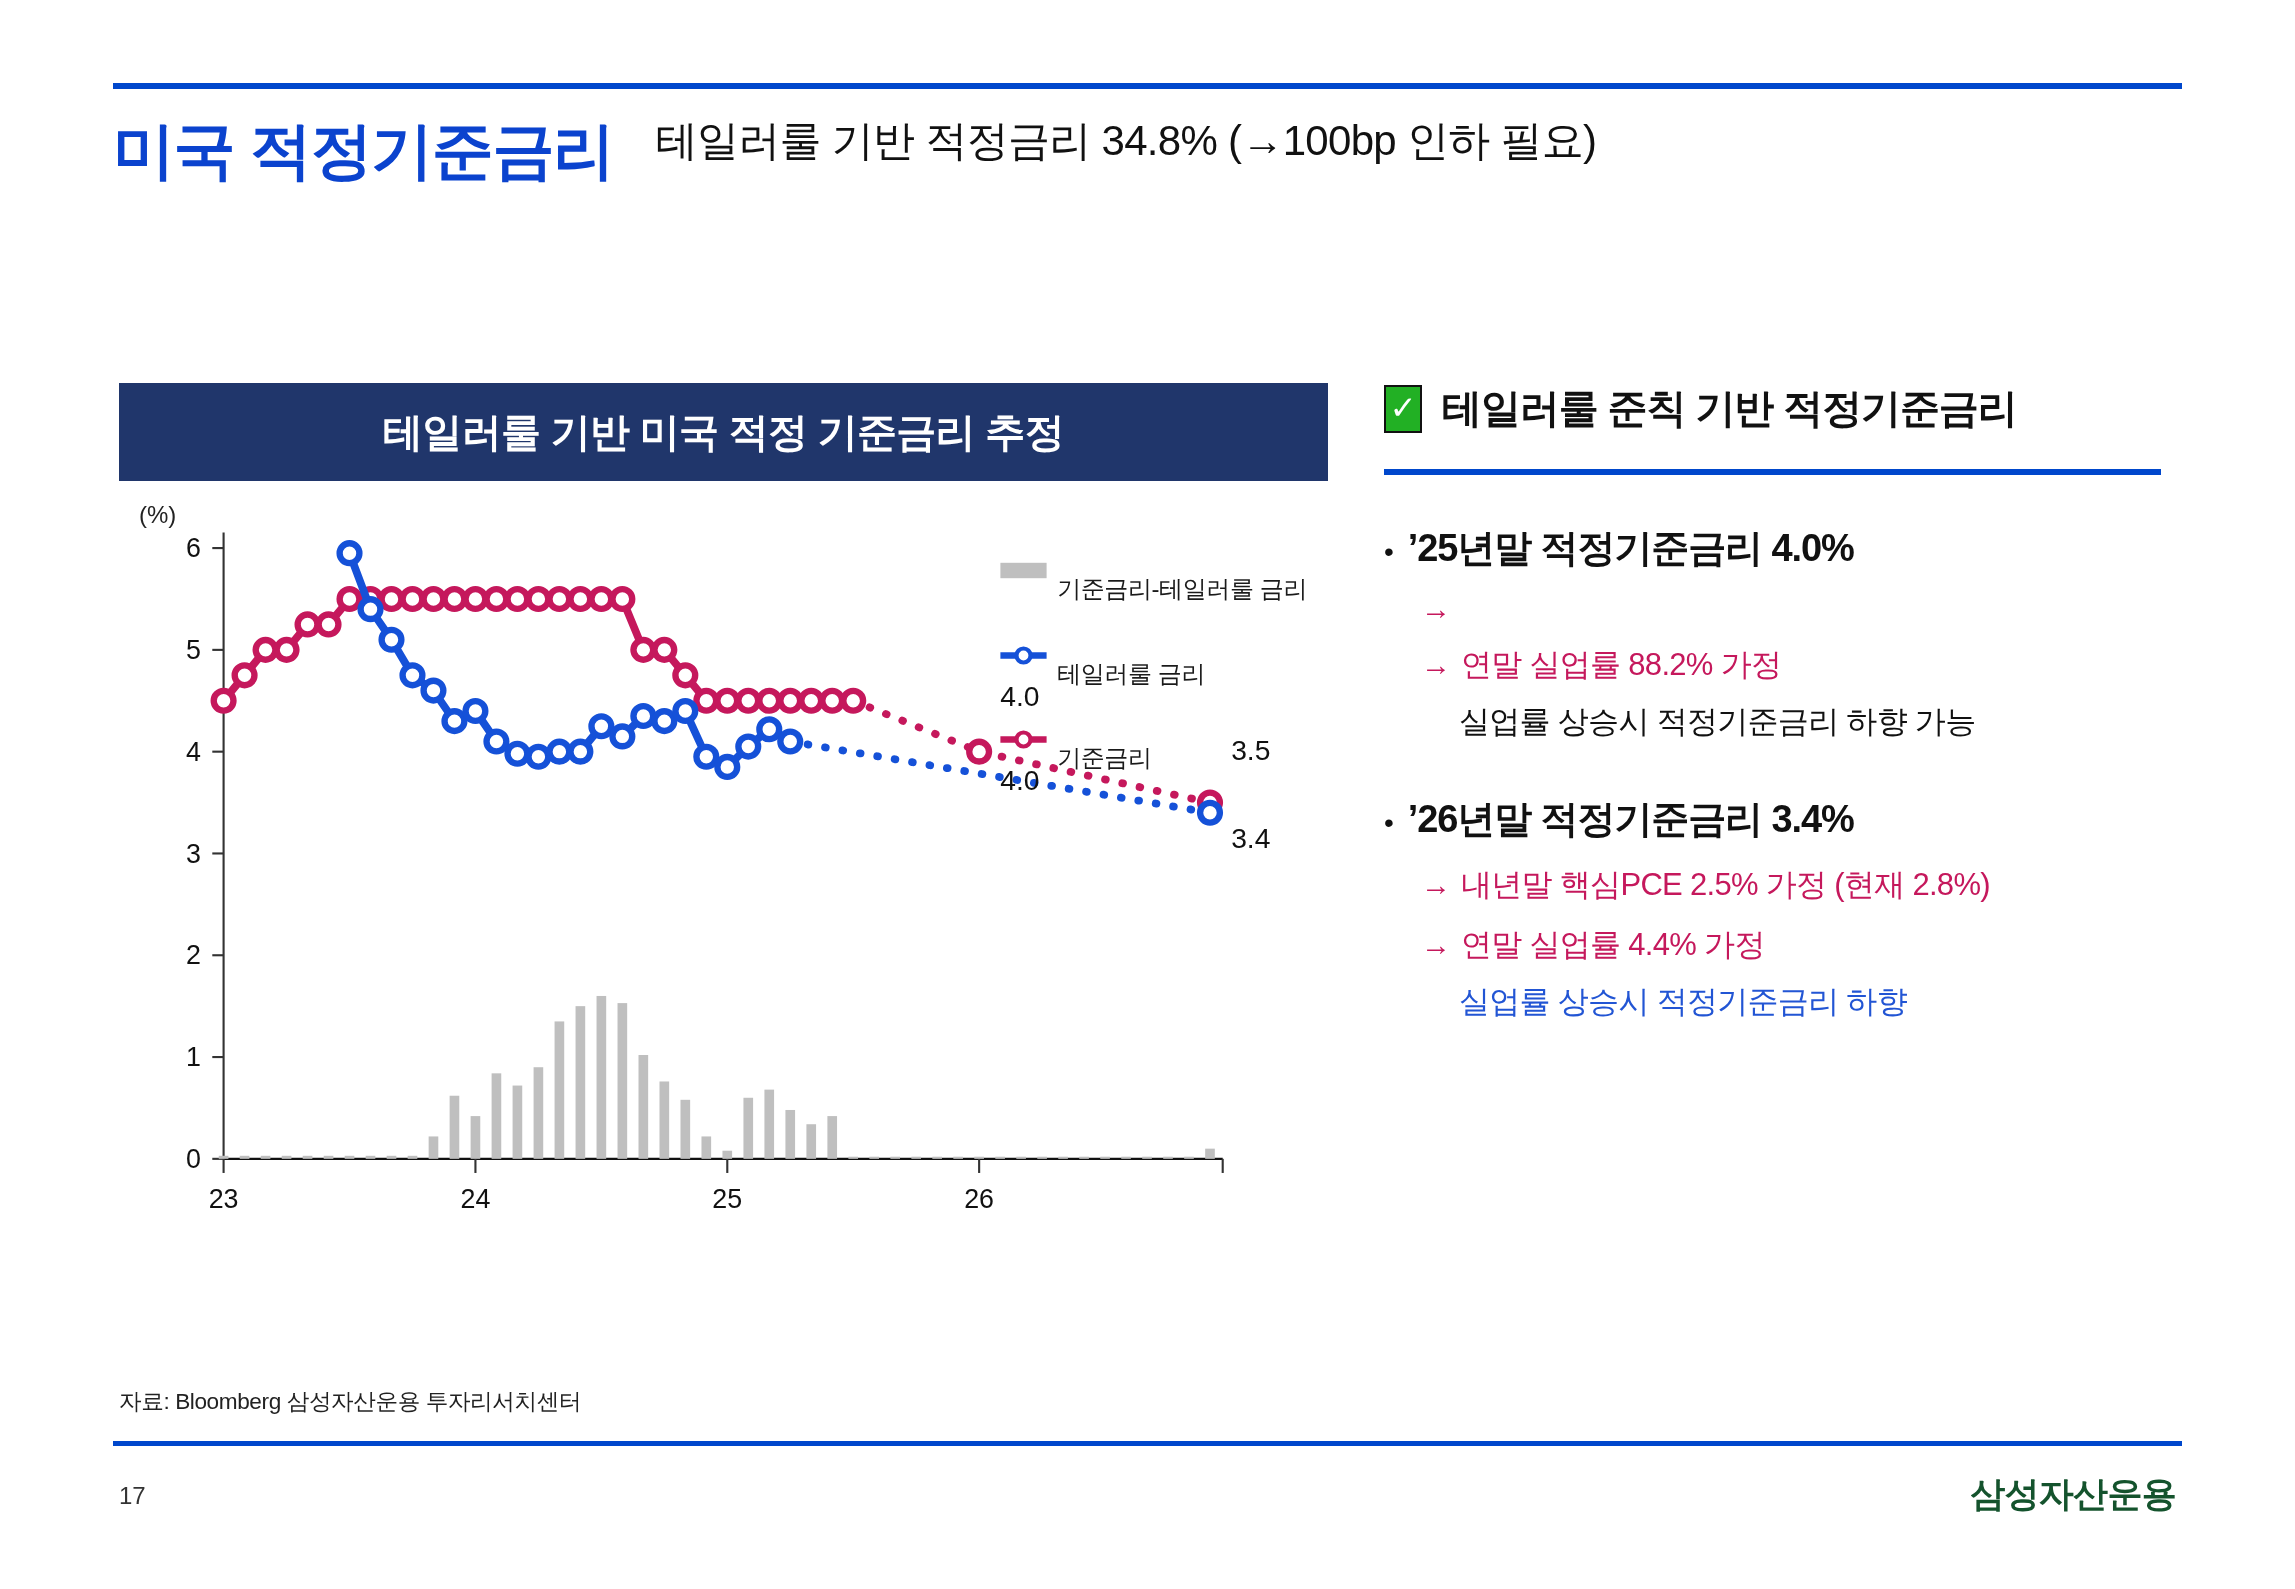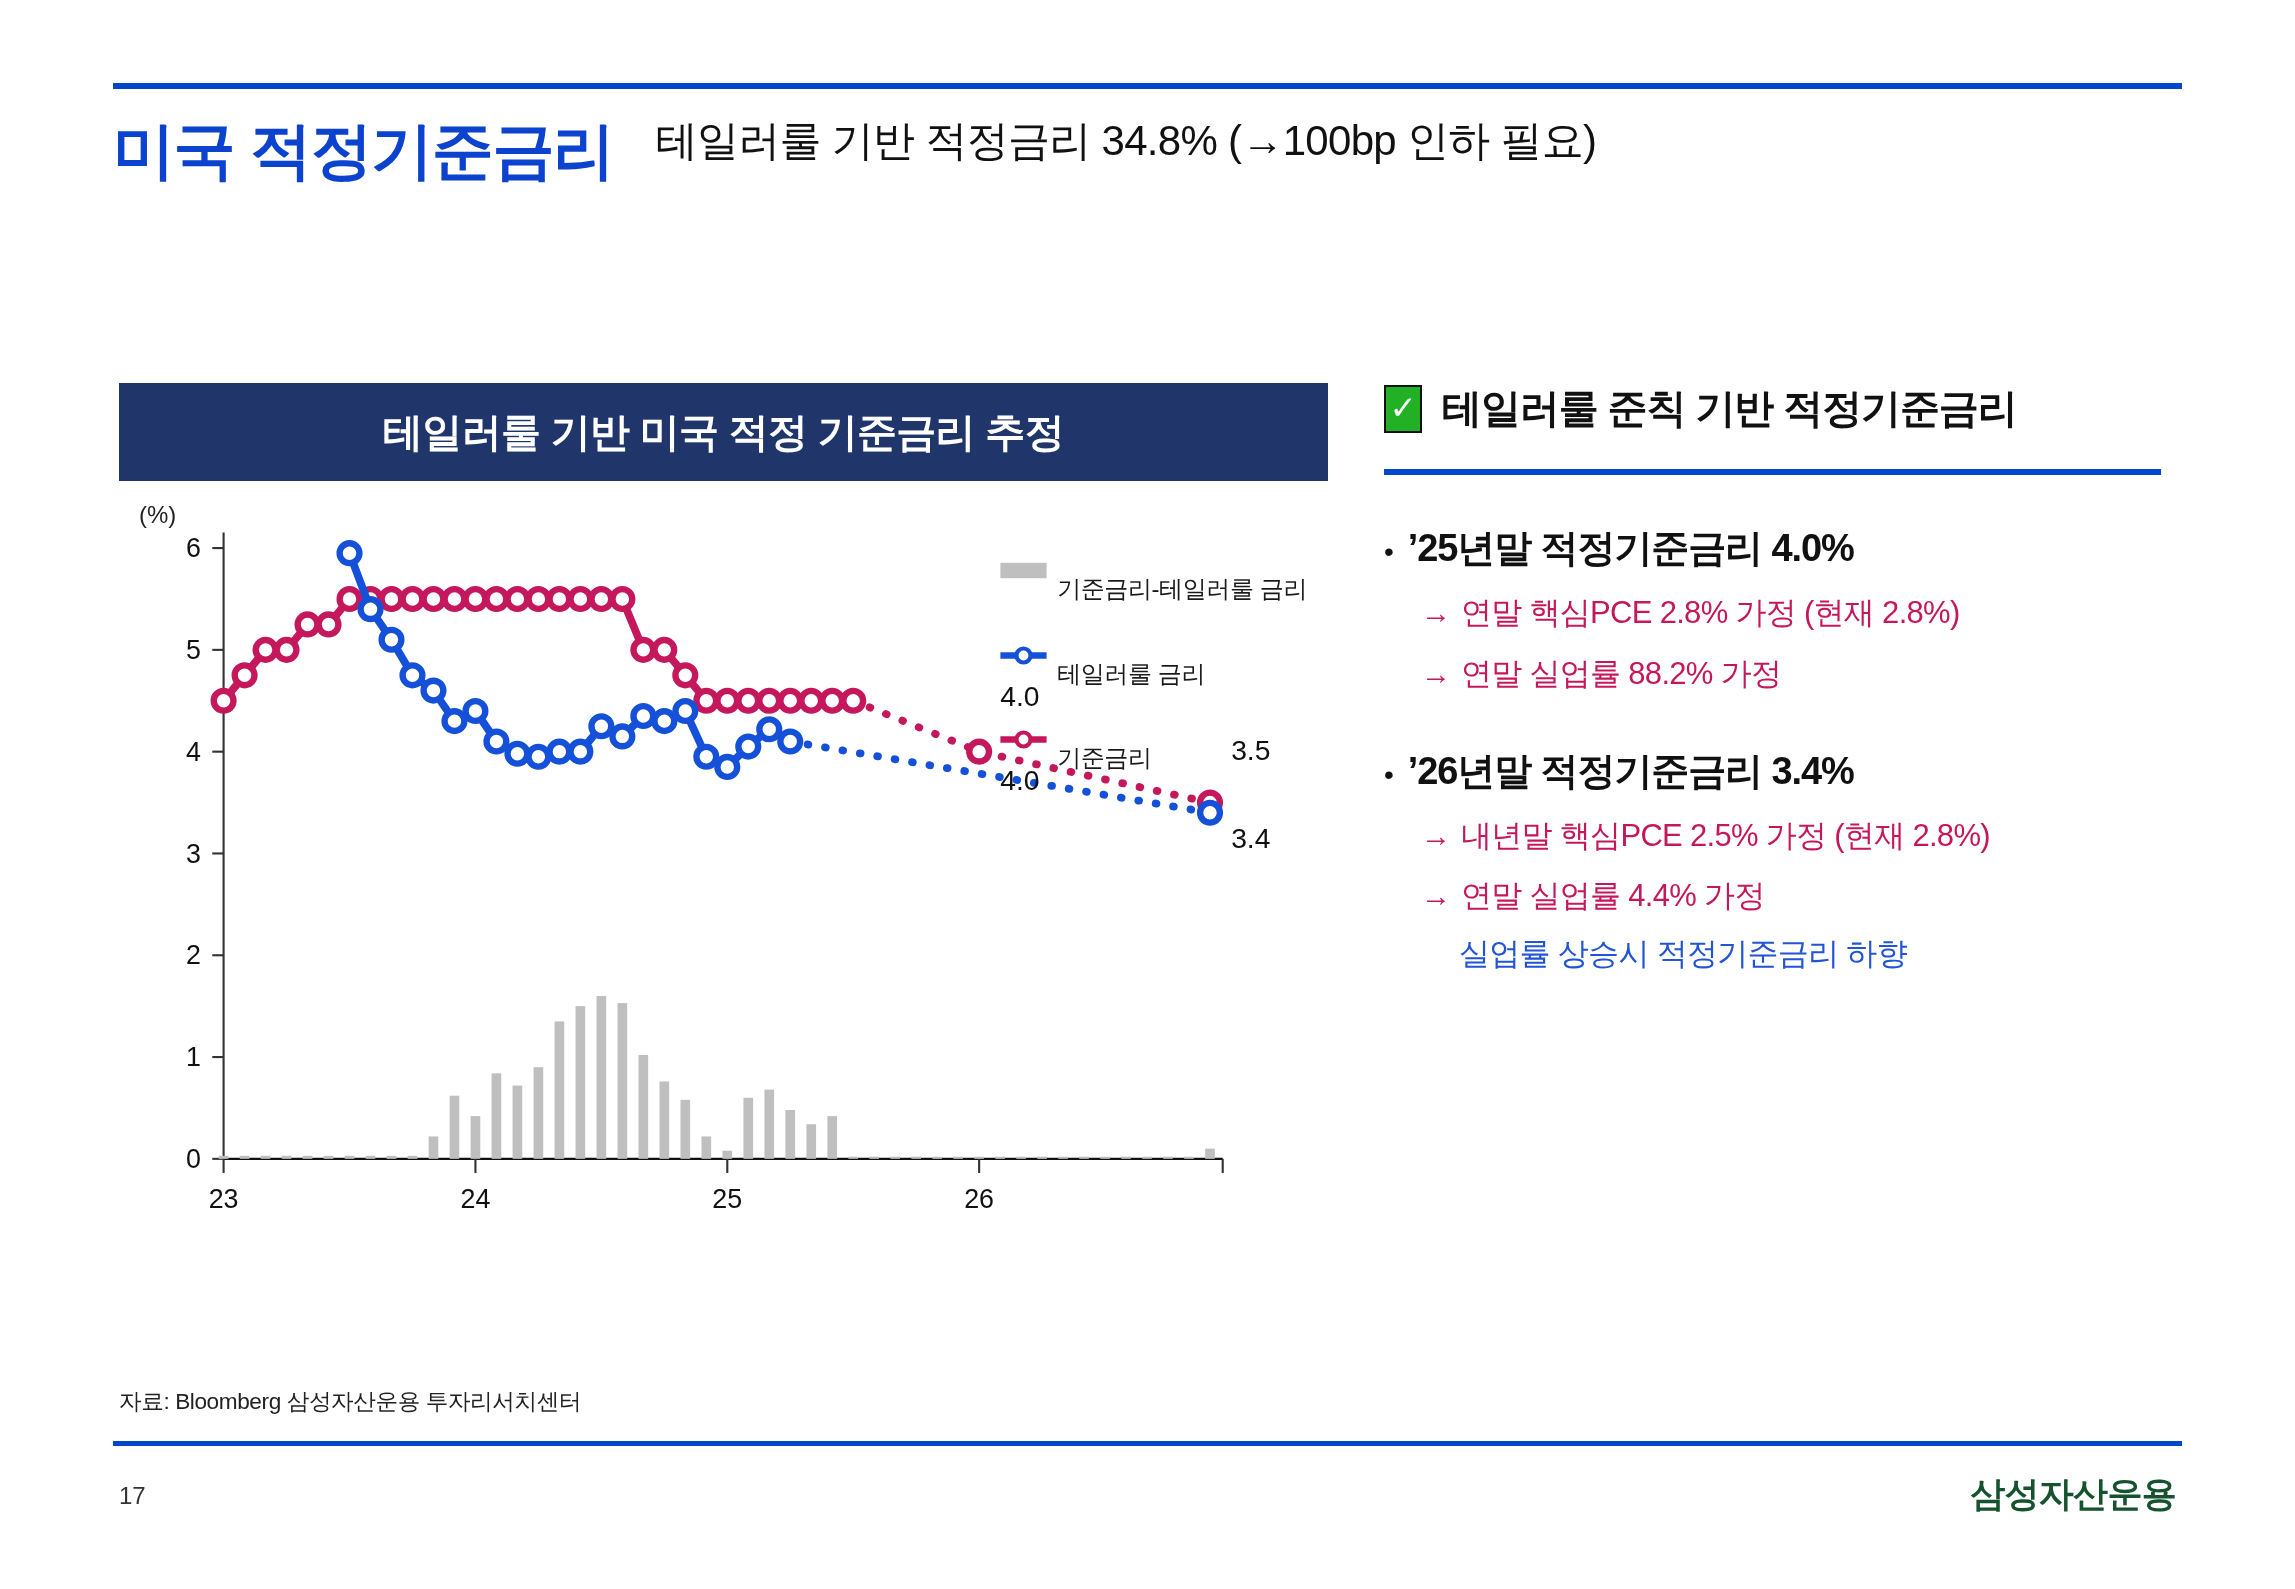"연말 핵심PCE 2.8% 가정 (현재" span.sub-pink { html: <span>연말 핵심PCE 2.8% 가정 (현재 2.8%)</span> -> none }
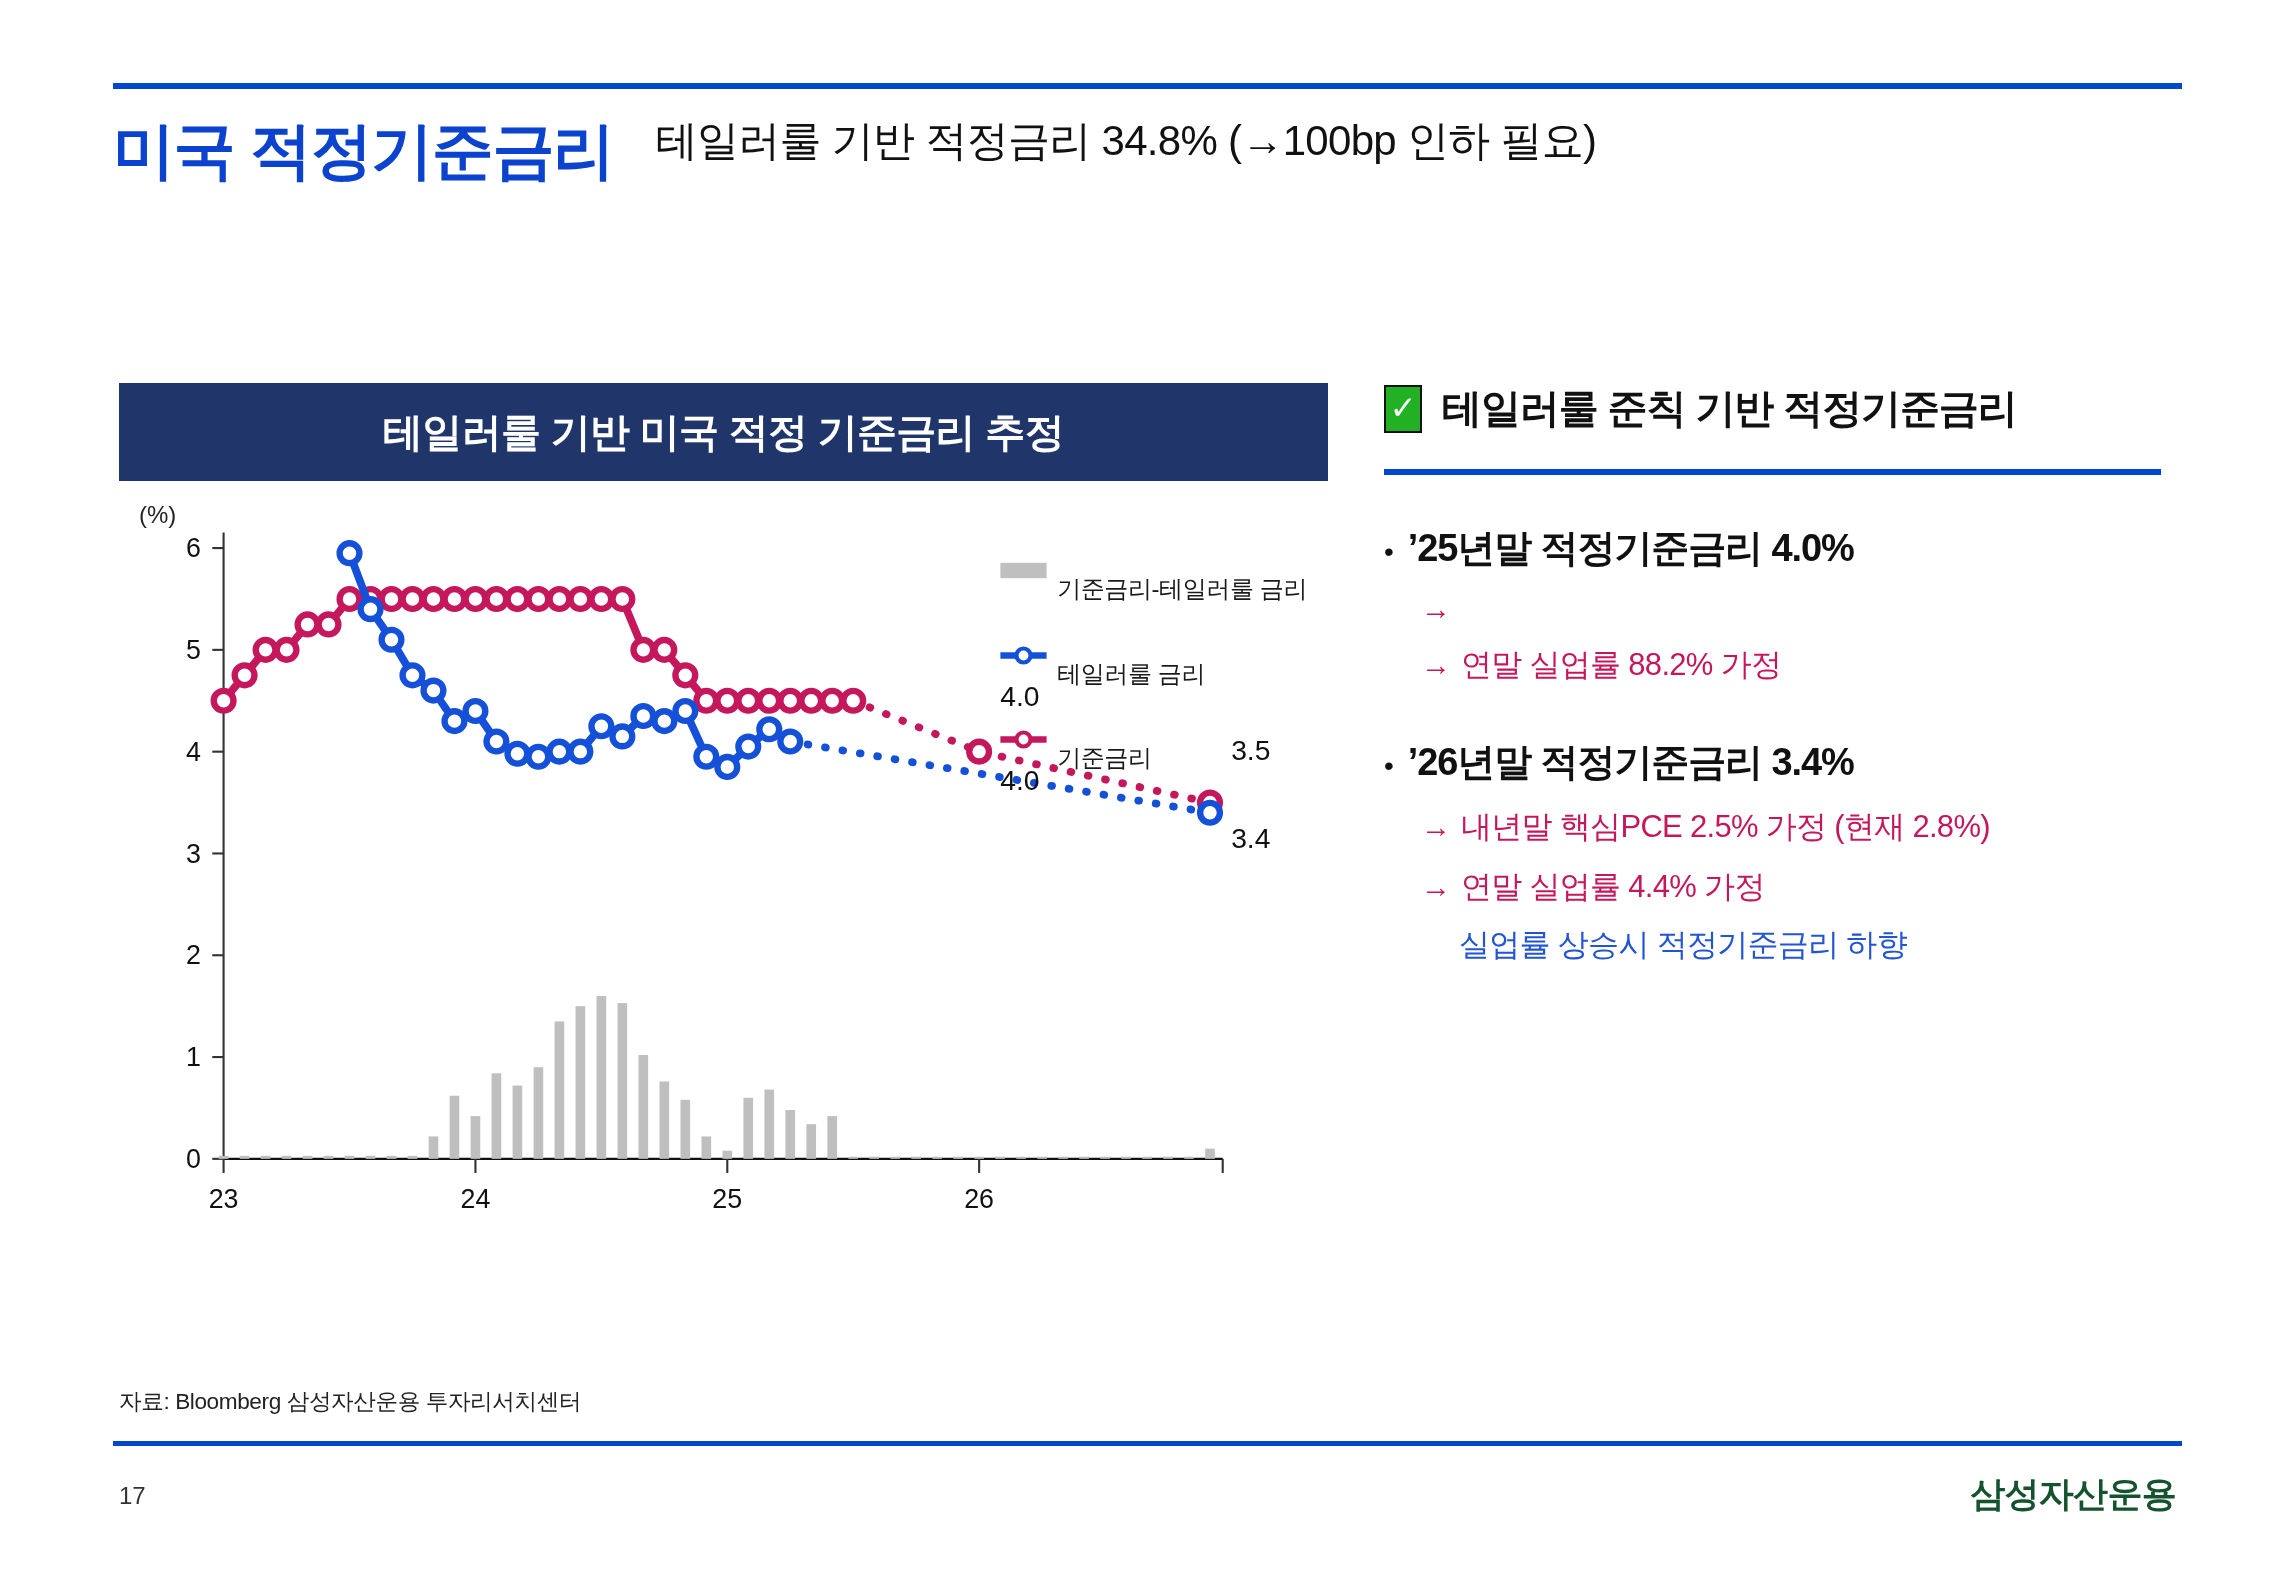"실업률 상승시 적정기준금리 하향 가능" span.sub-plain { html: none -> <span>실업률 상승시 적정기준금리 하향 가능</span> }
